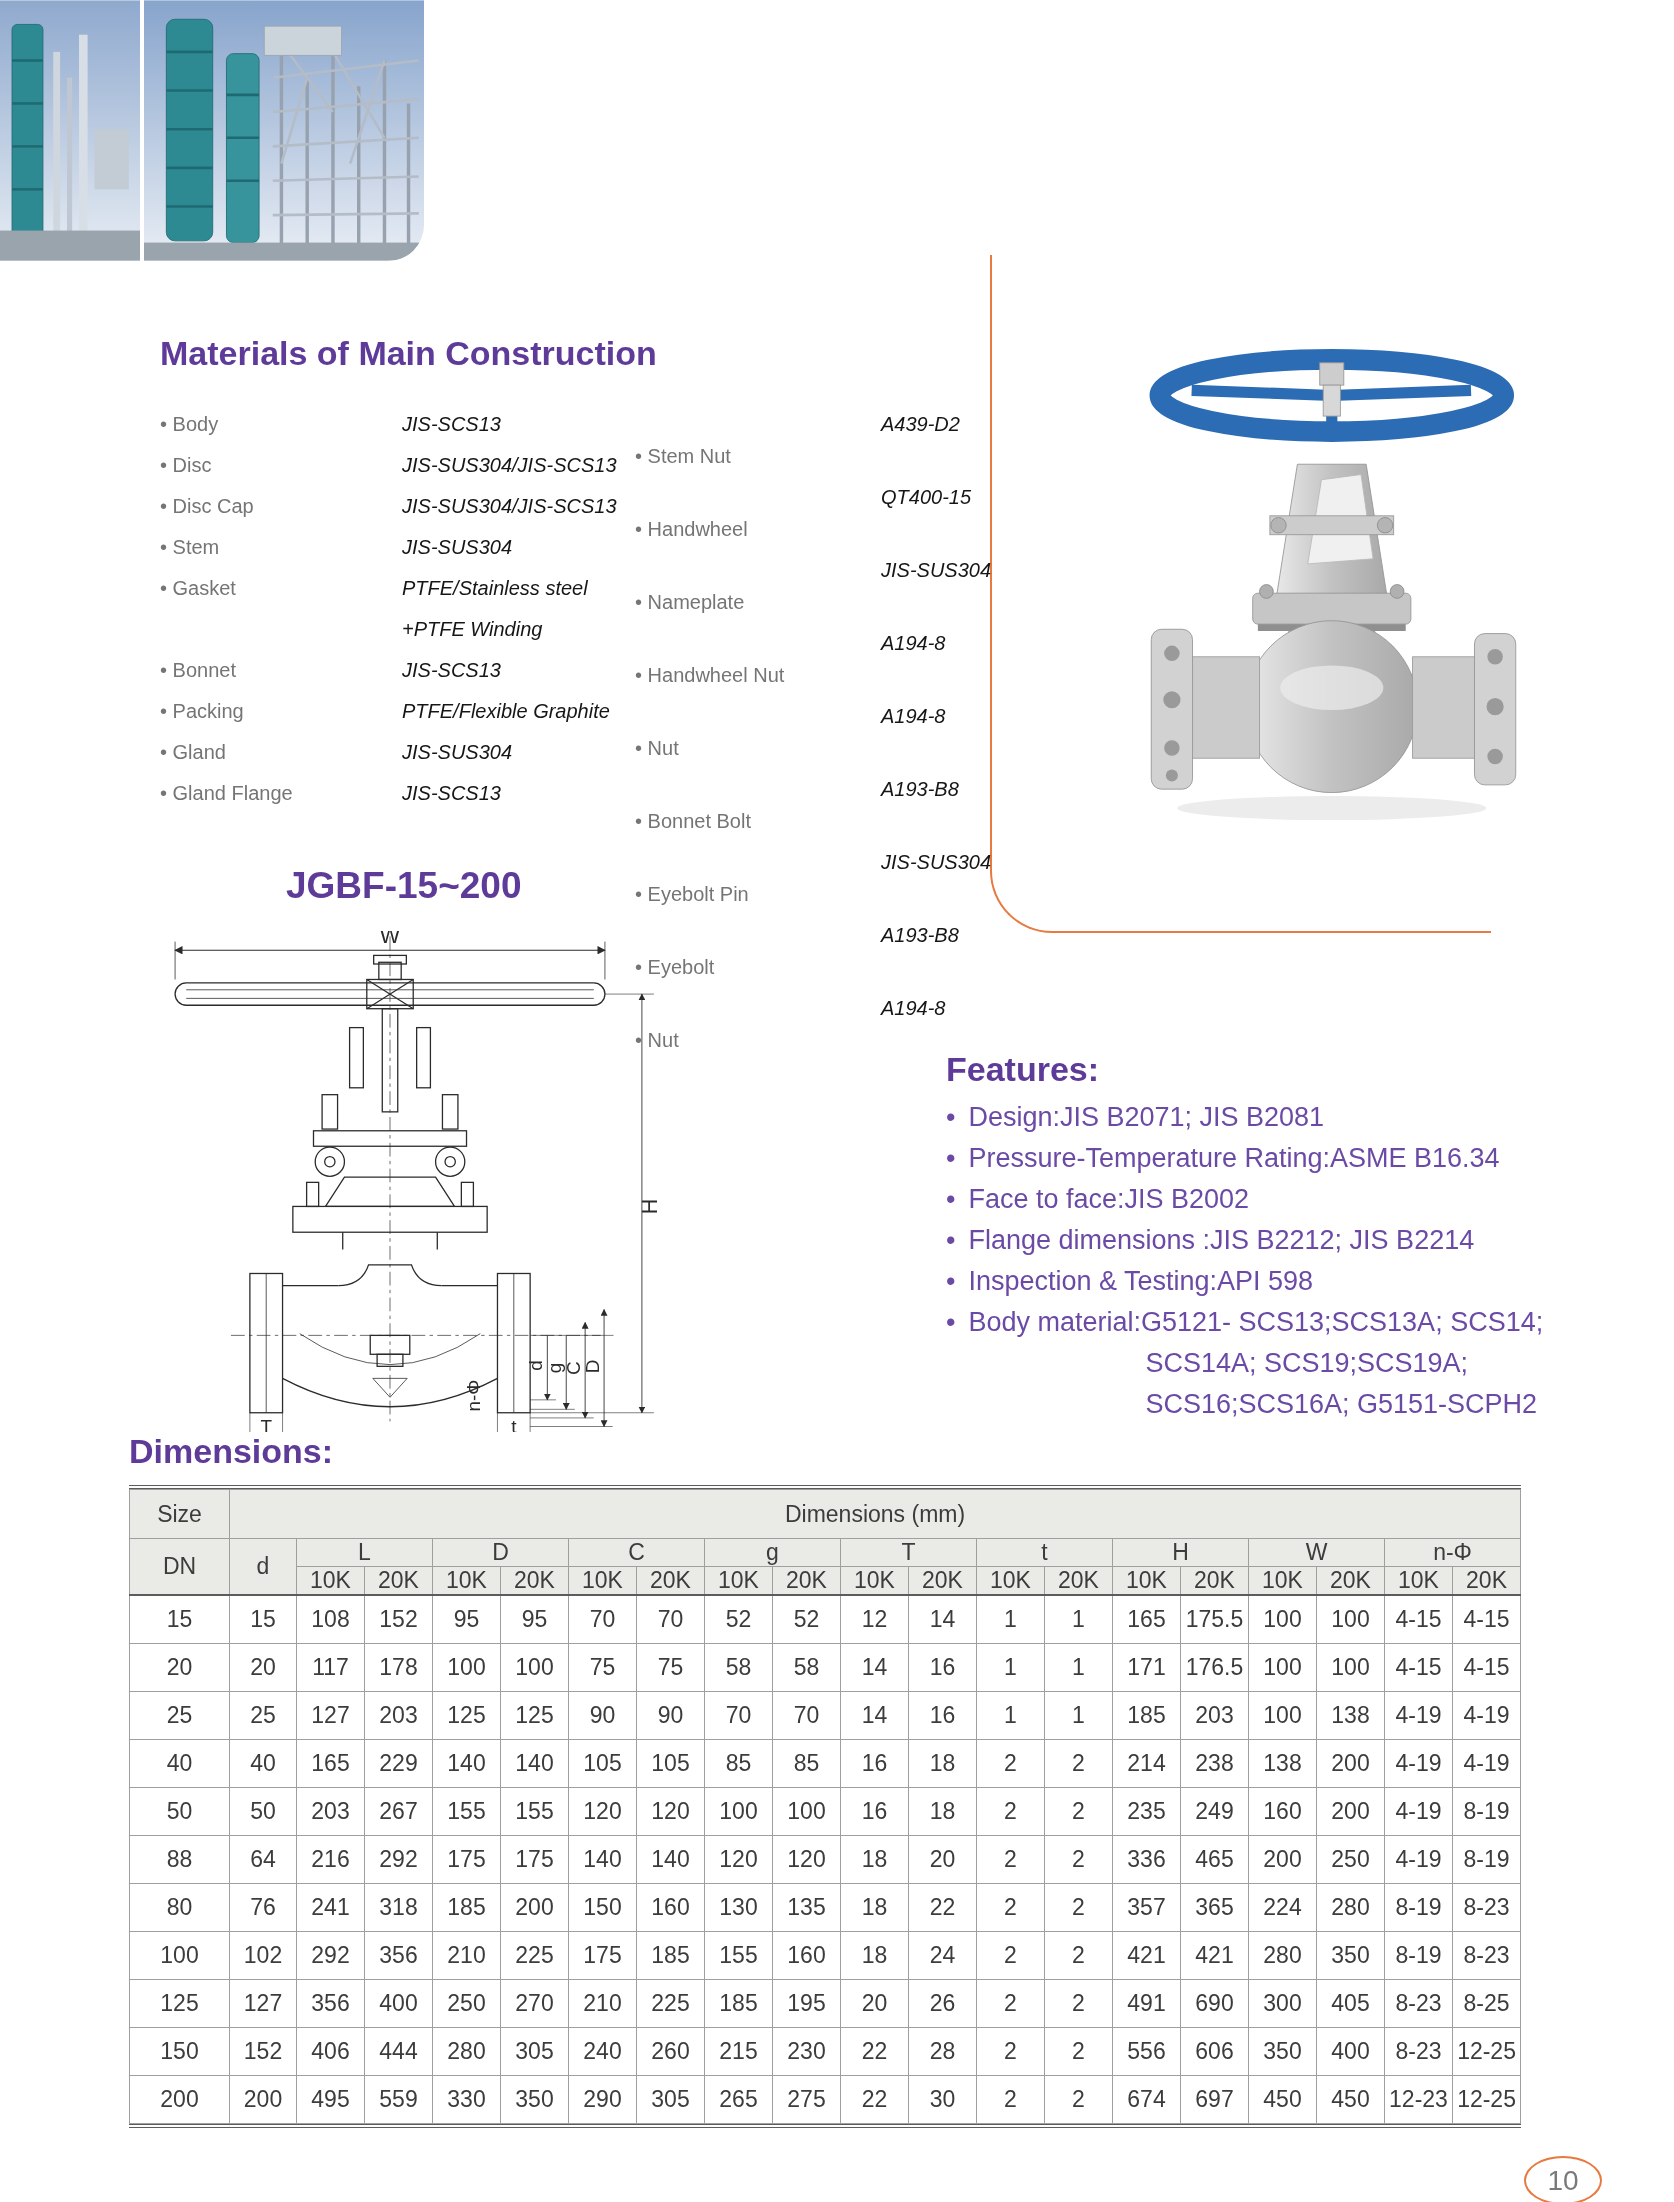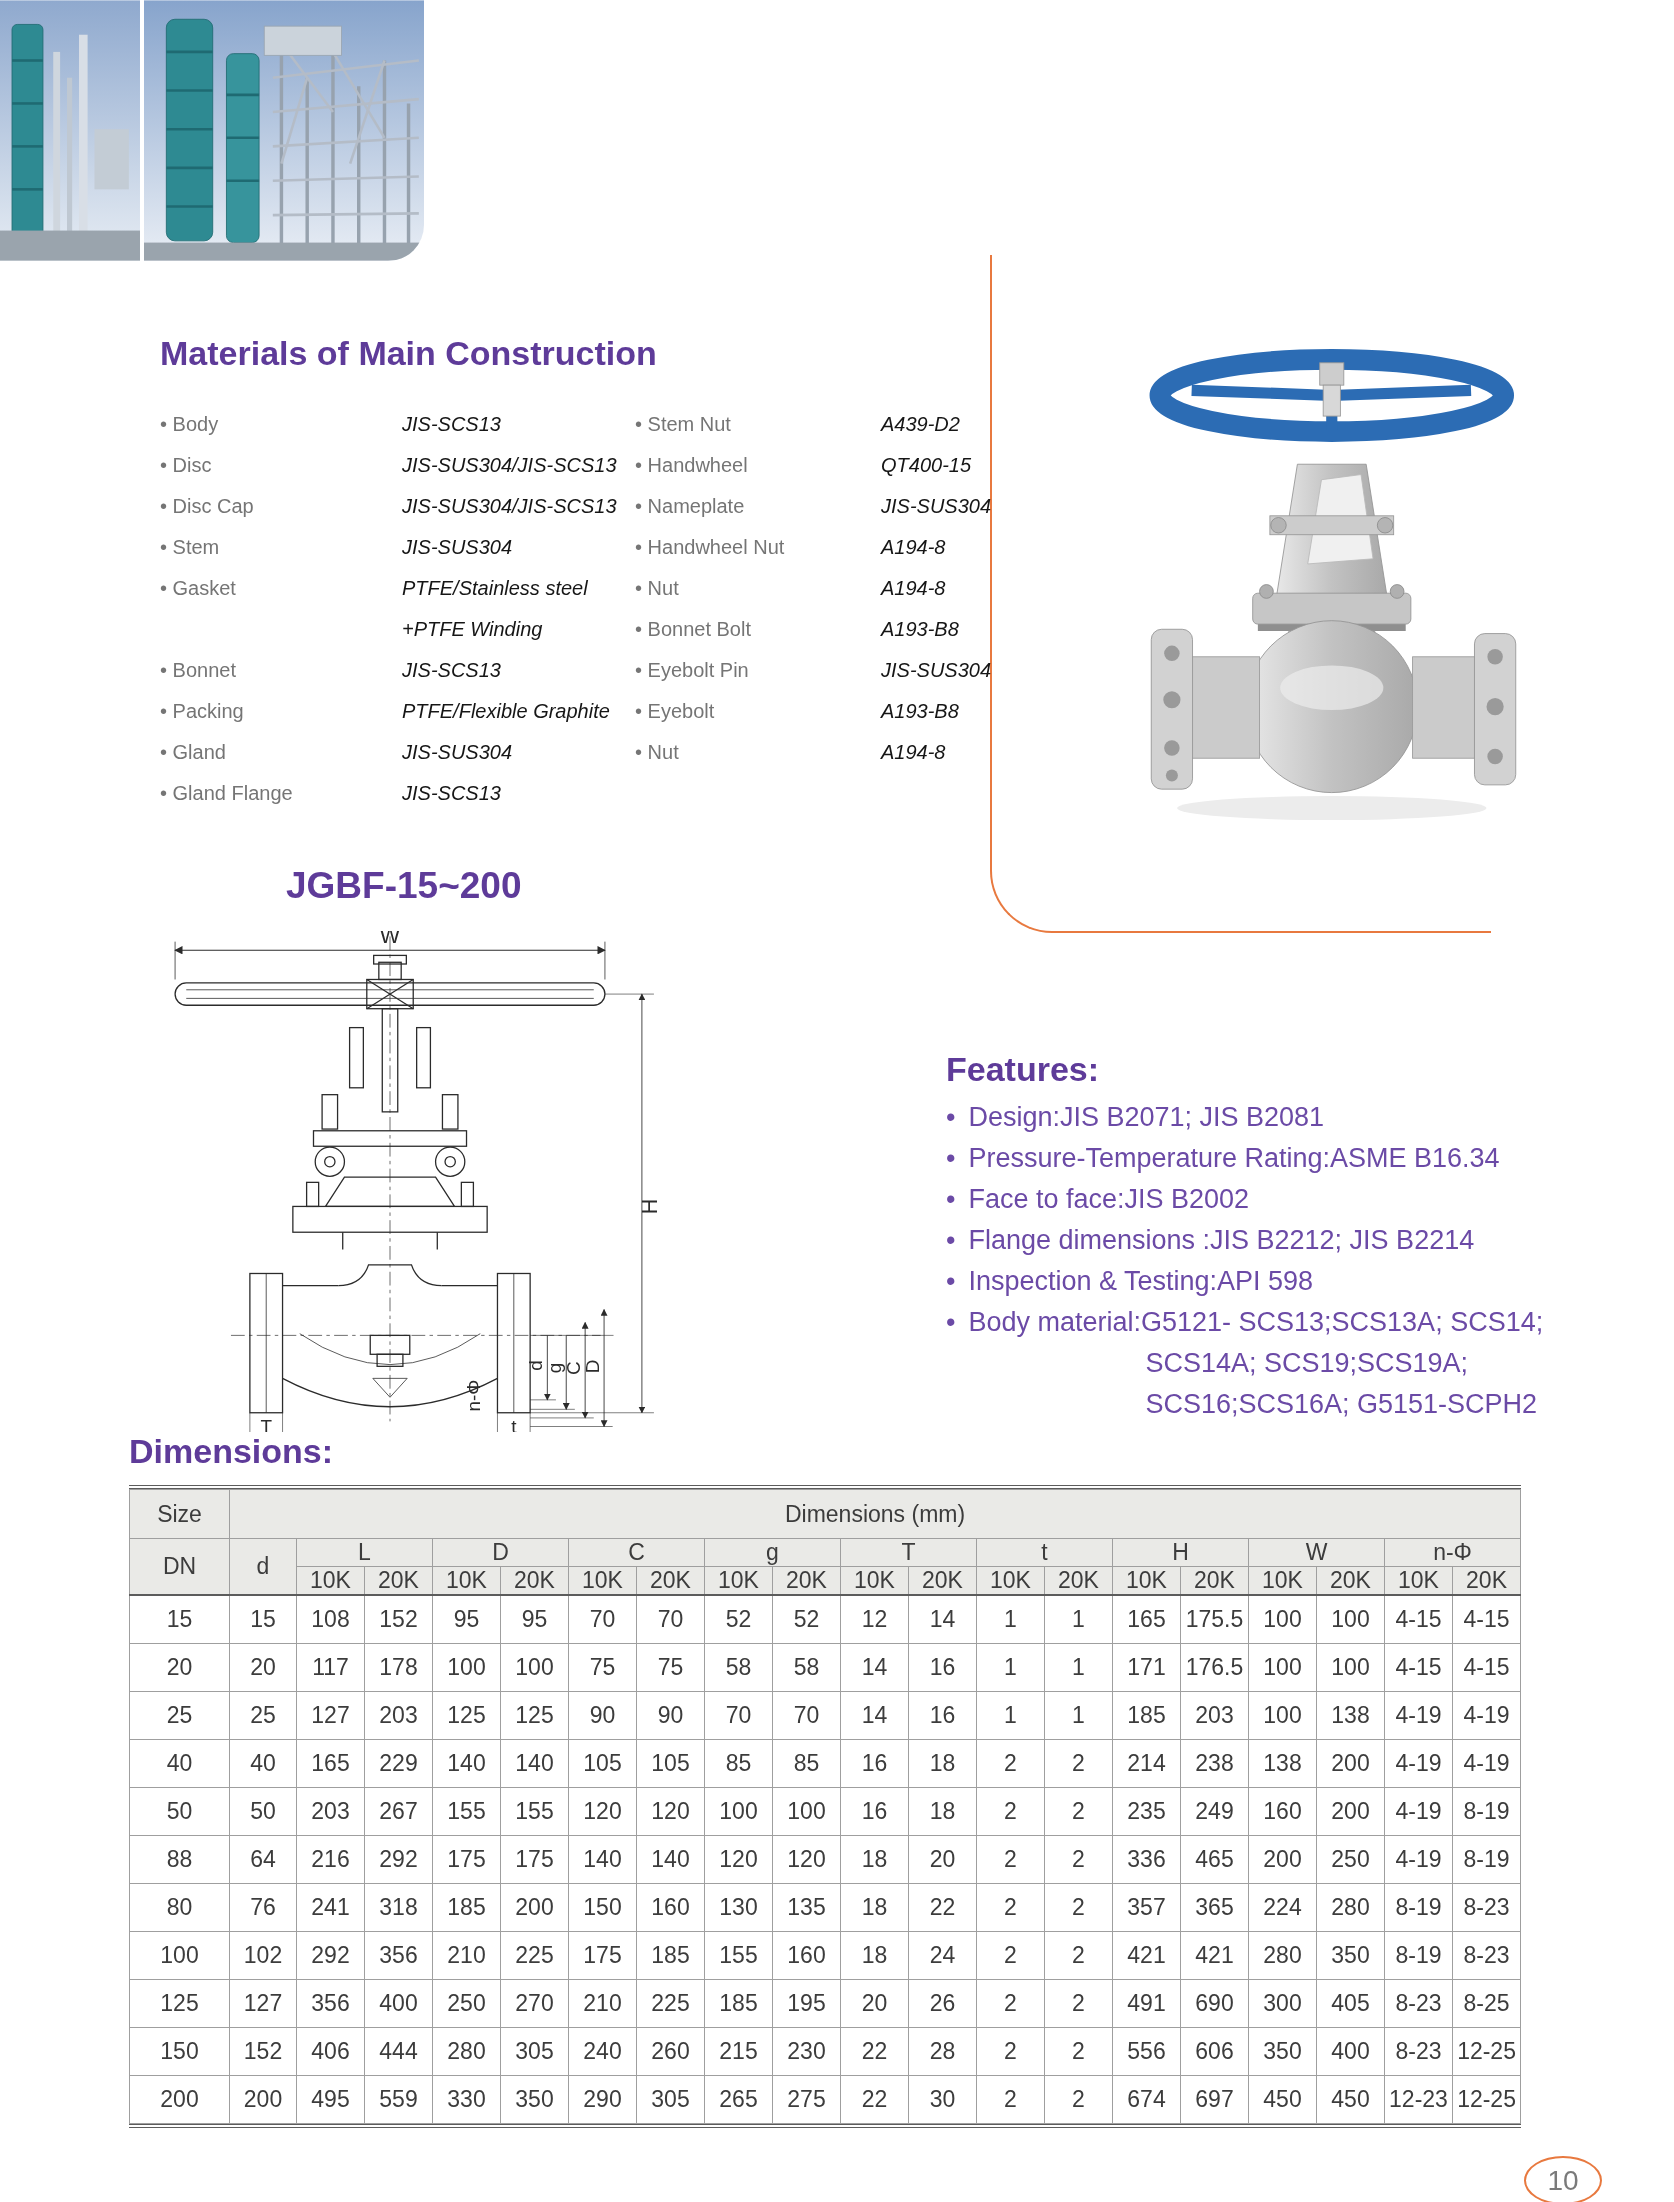"Stem Nut" .mat-col.right .lbl { margin-top: none -> 32px }
